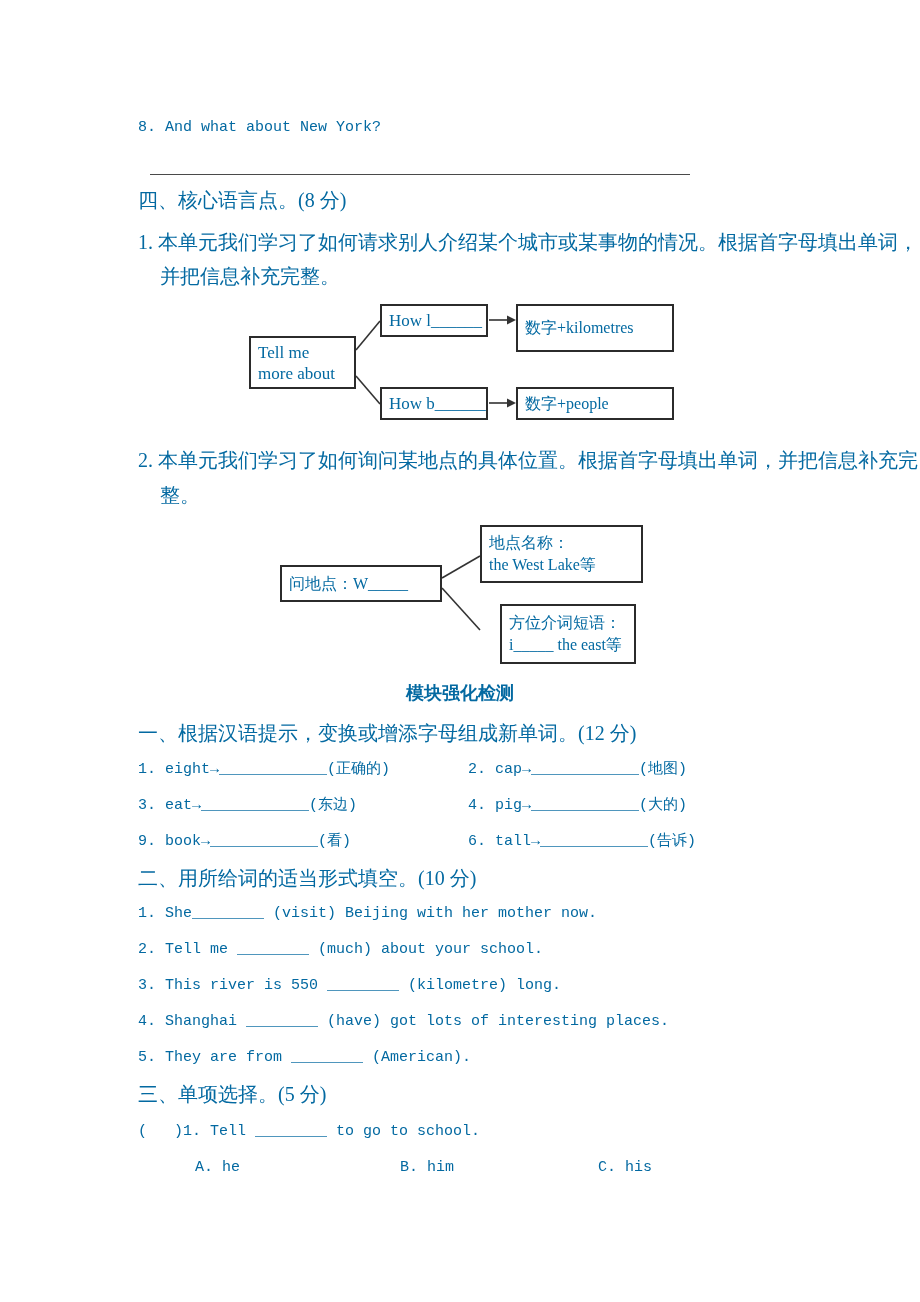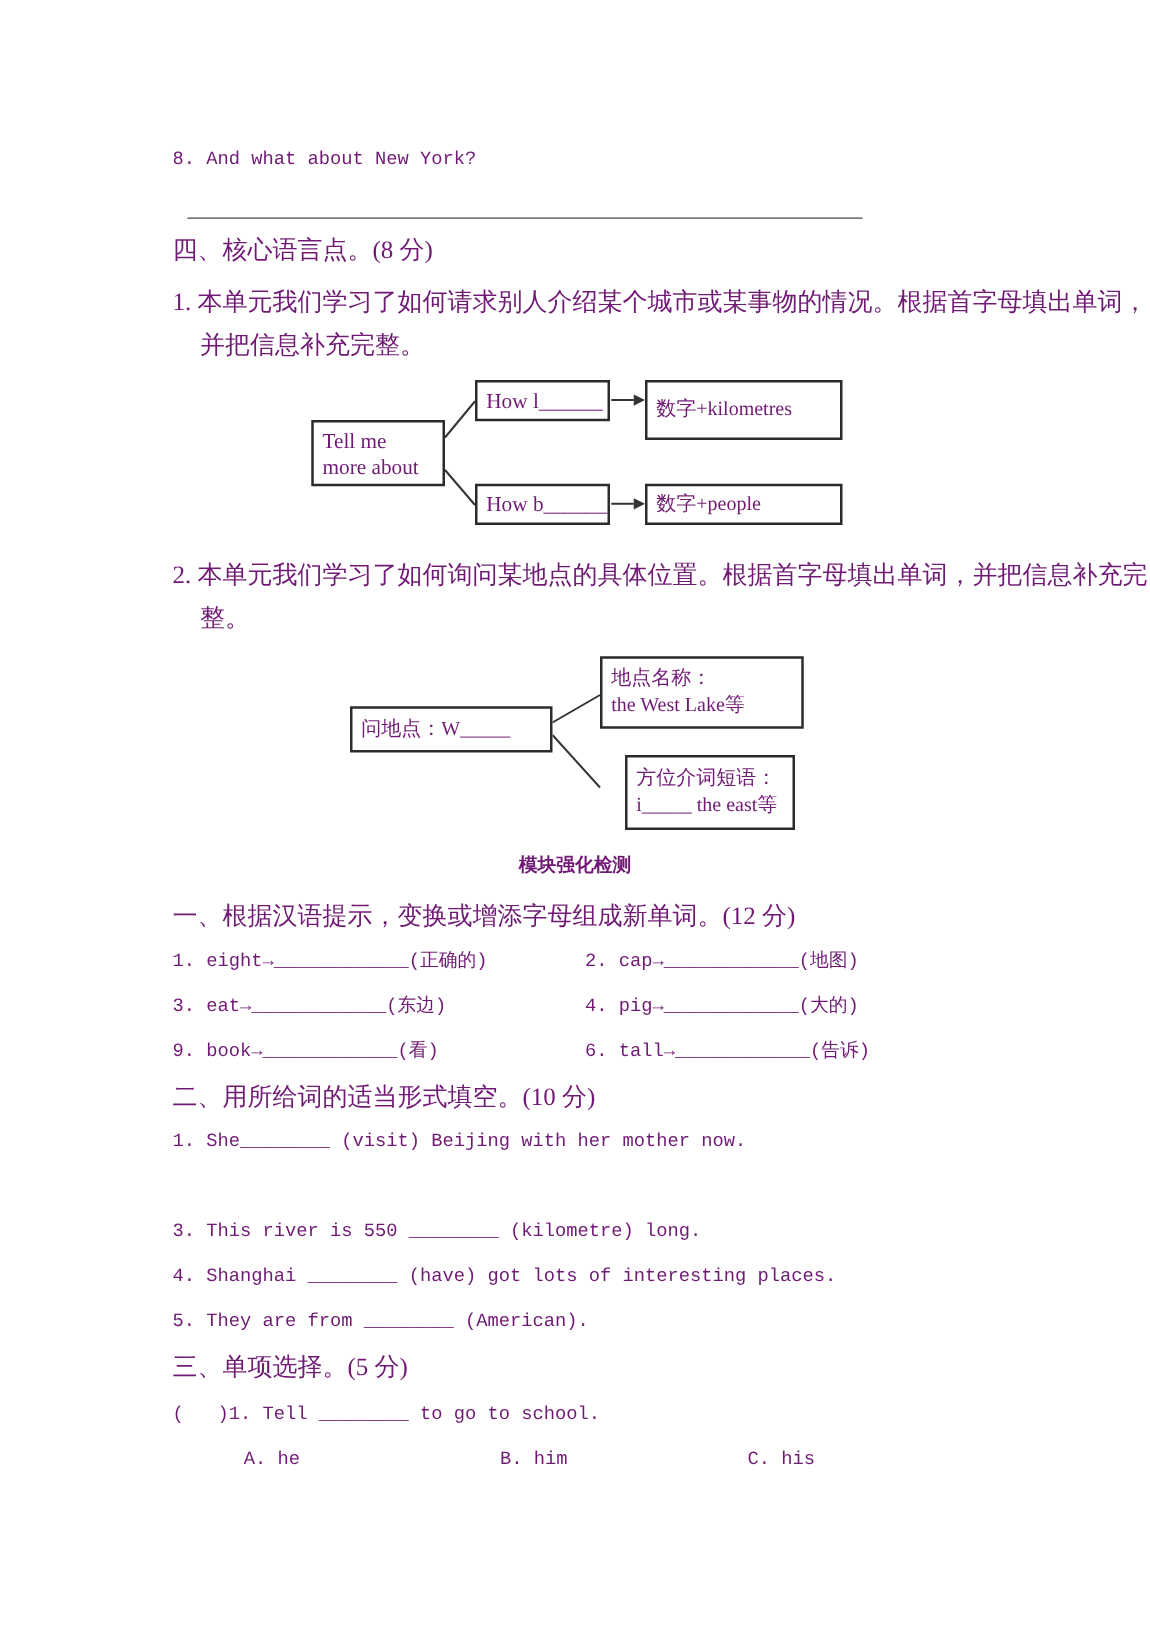"8. And what about New" .page { color: #701a75 -> #0369a1 }
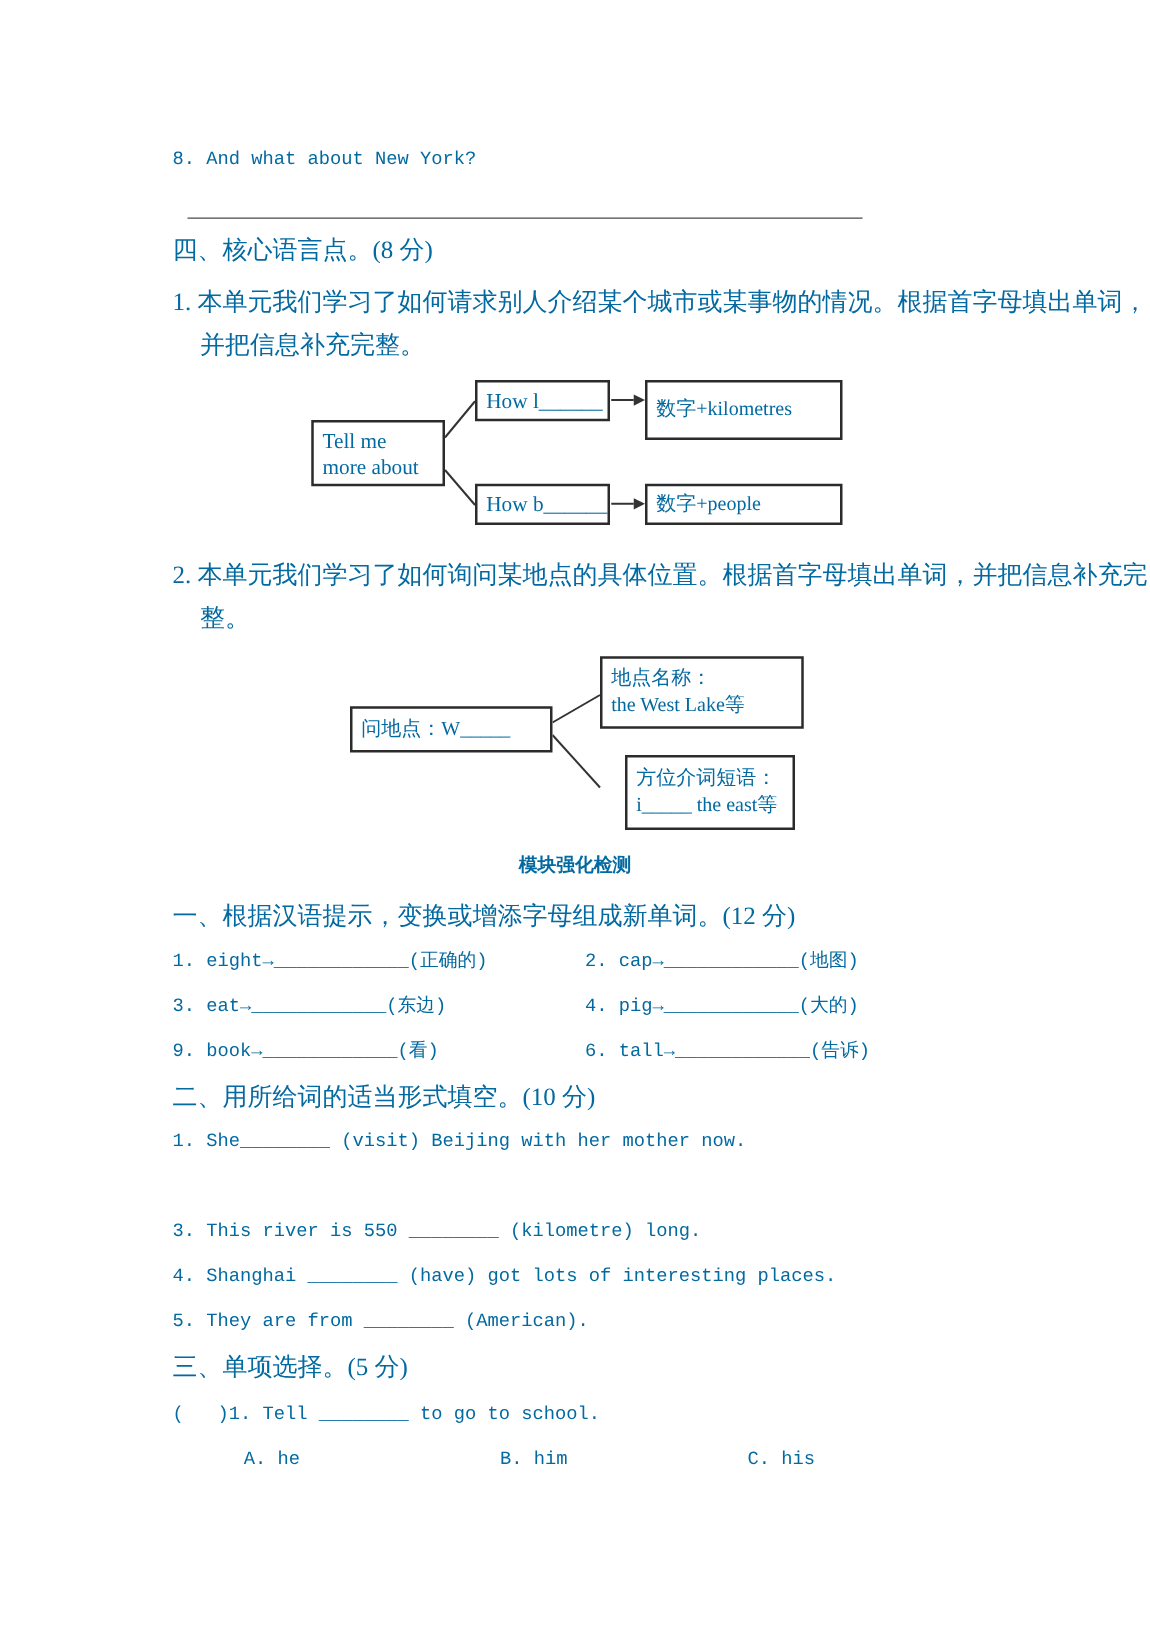"模块强化检测" div.abs { font-size: 15px -> 18px }
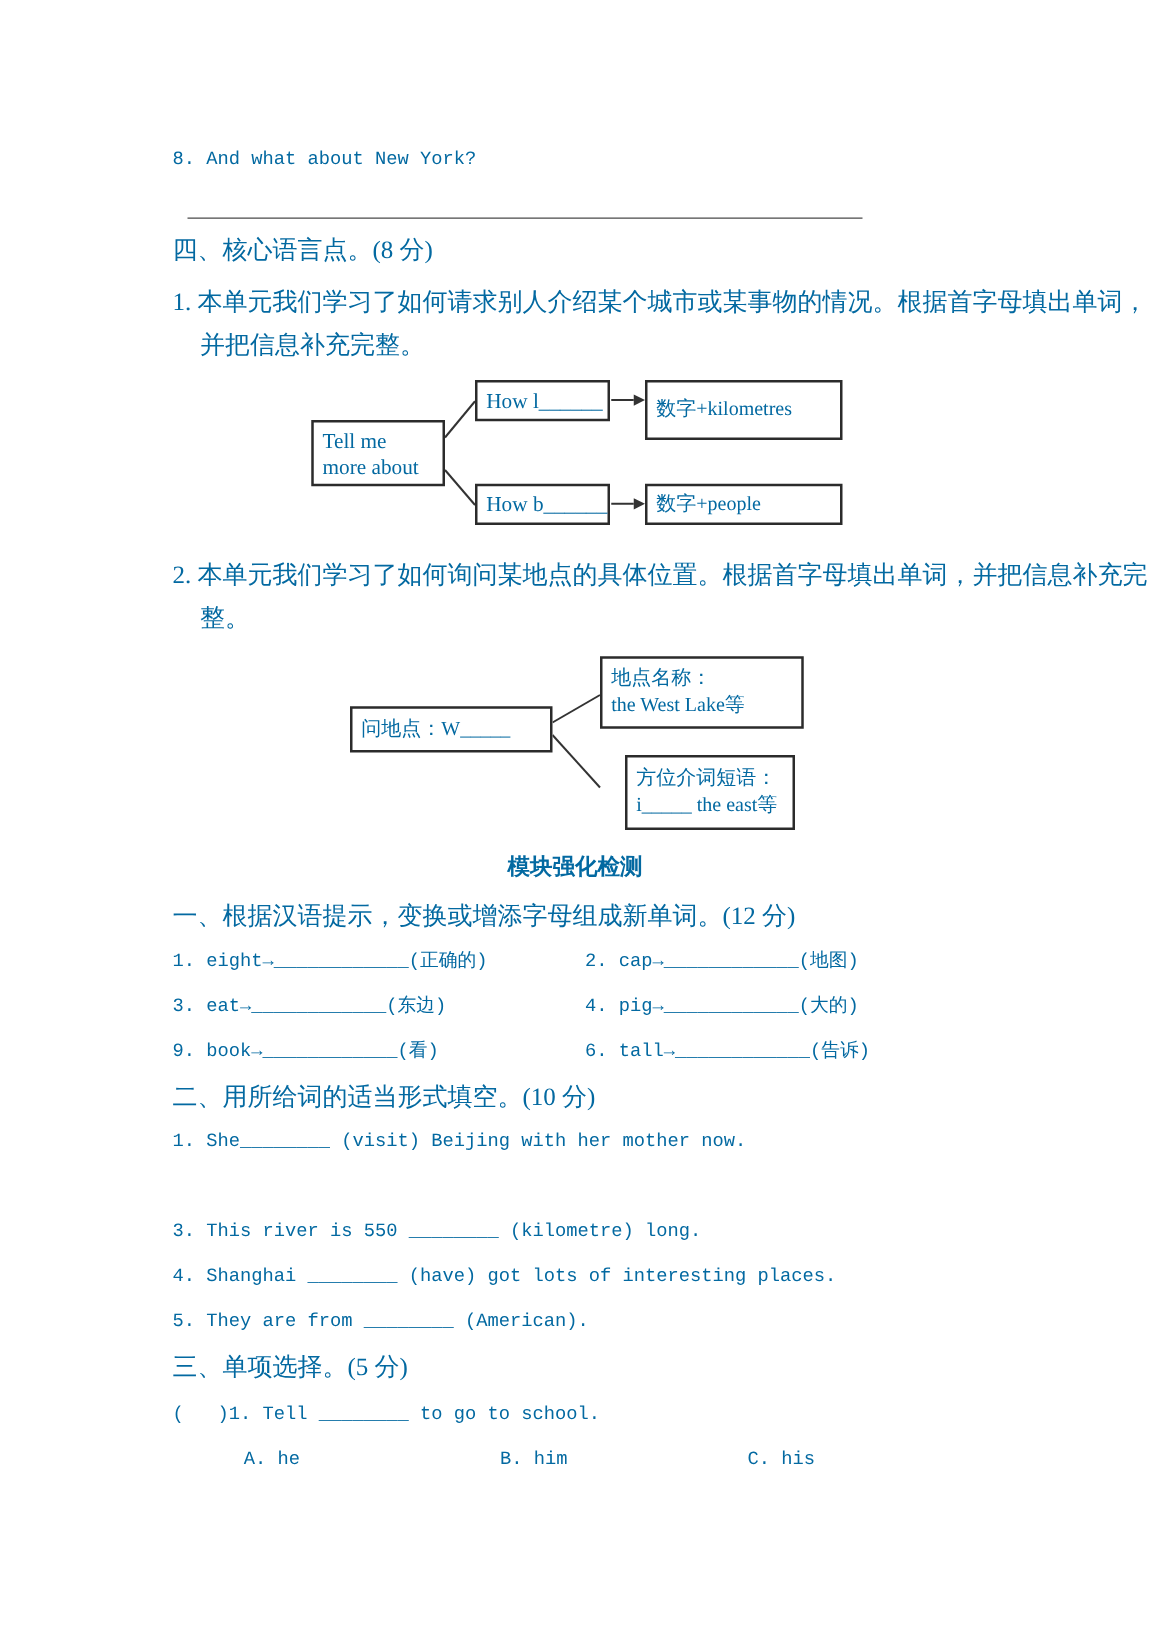"2. Tell me ________ (much)" div.abs { html: none -> <div>2. Tell me ________ (much) about your school.</div> }
